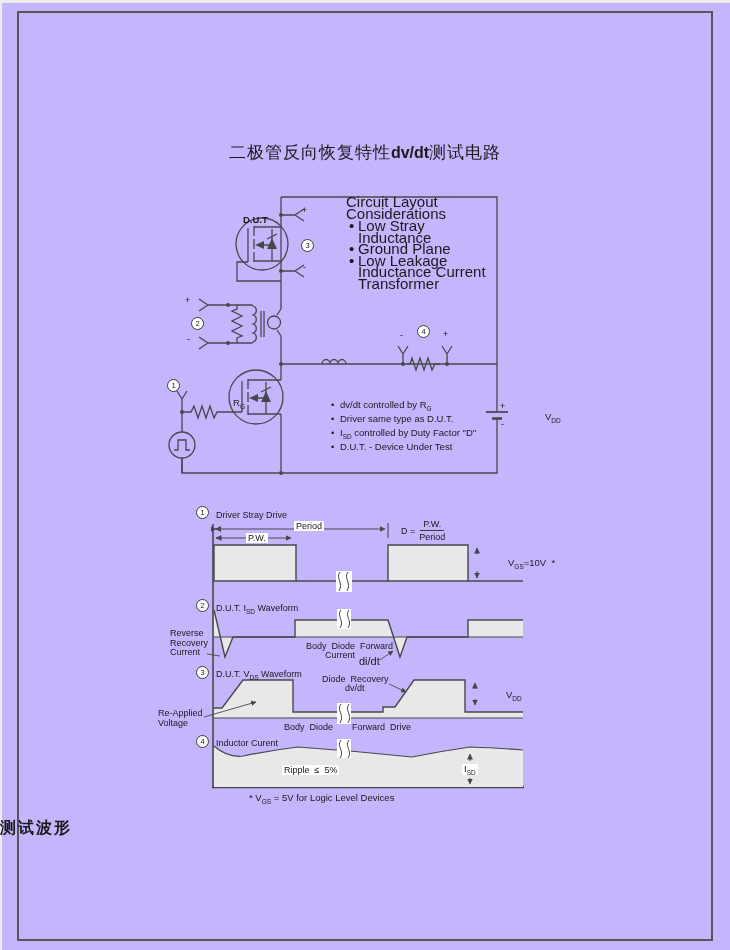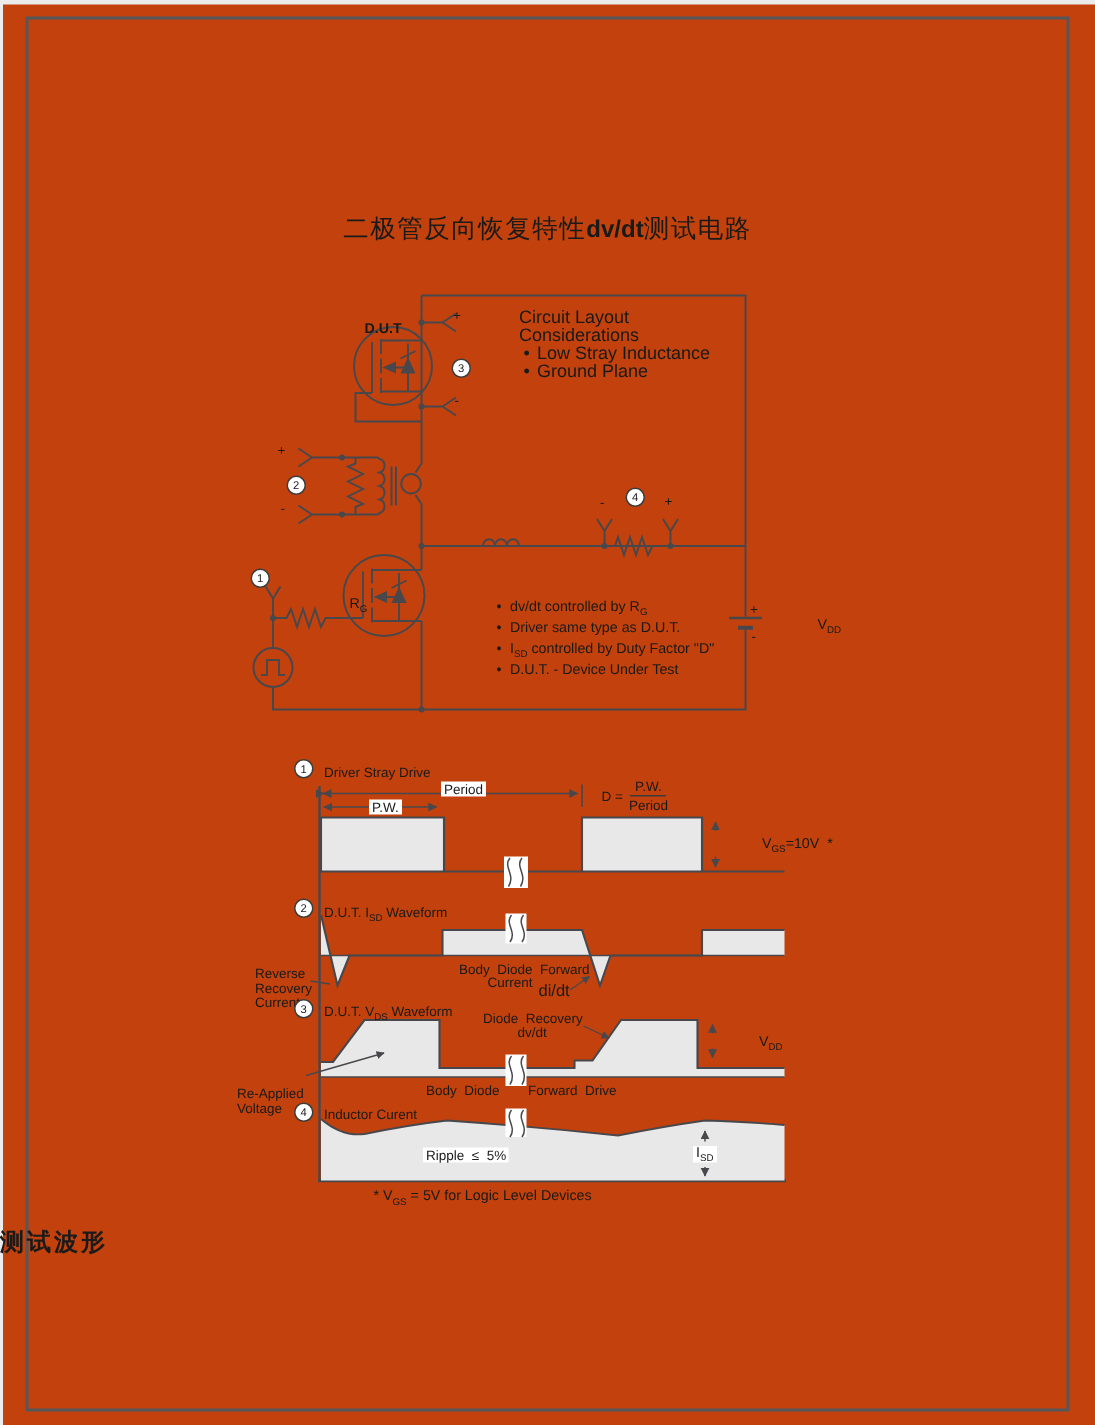"二极管反向恢复特性dv/dt测试电路" .page { background: #c2410c -> #c4b5fd }
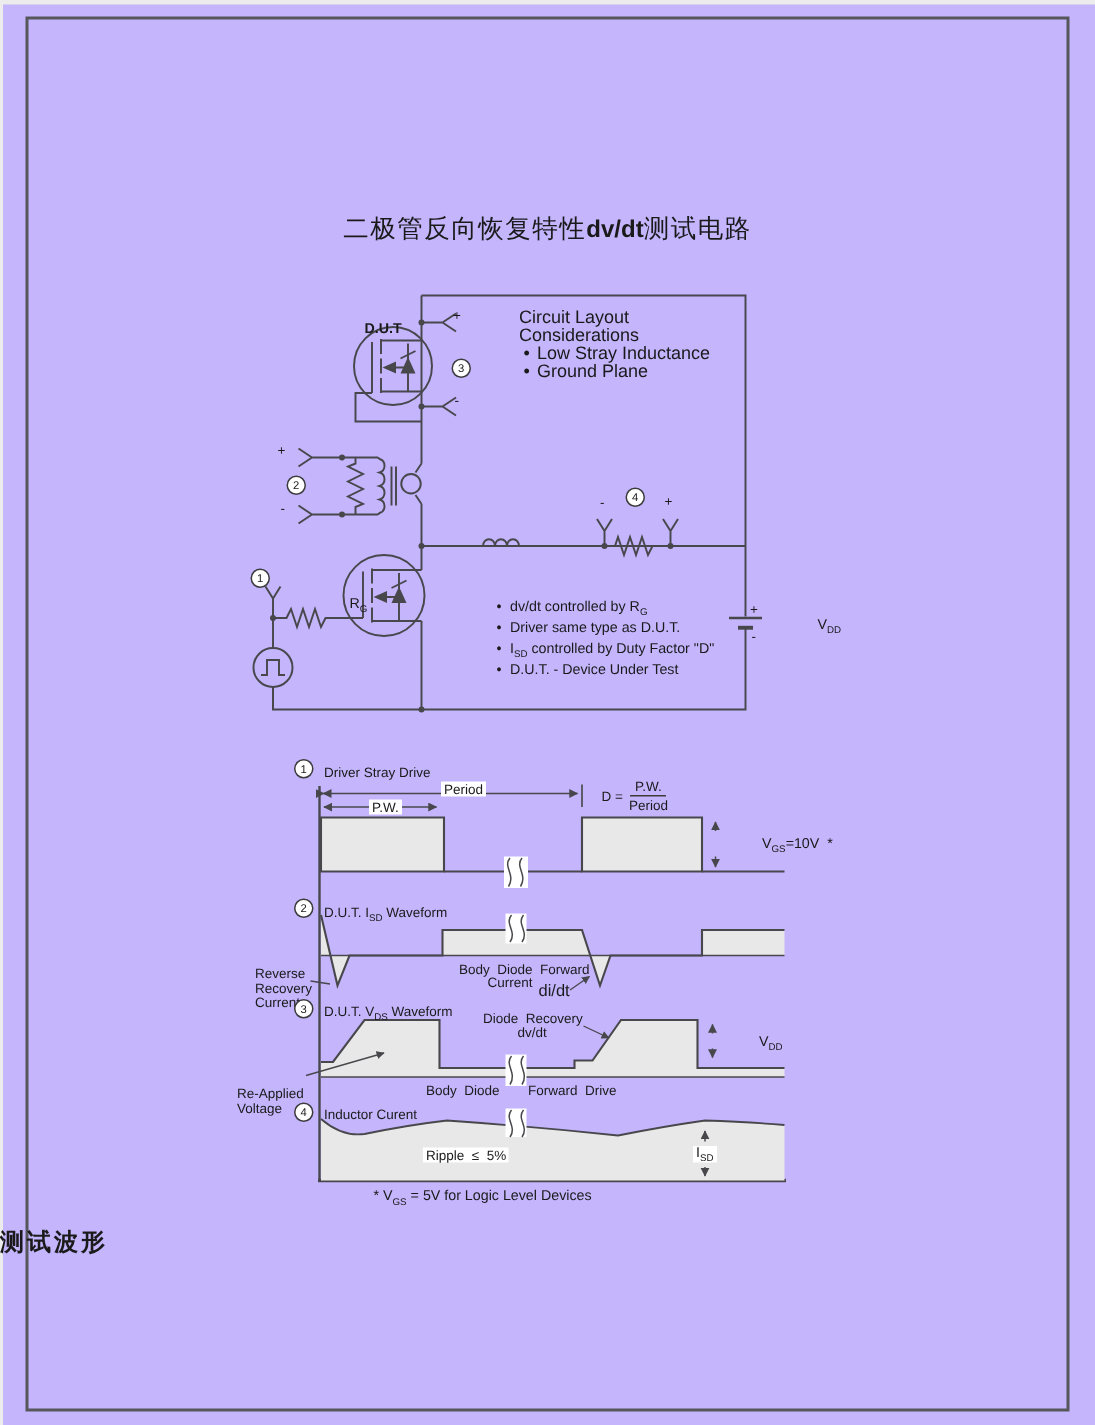"Circuit Layout Considerations" .layout-notes { font-size: 12px -> 15px; top: 206px -> 196px }
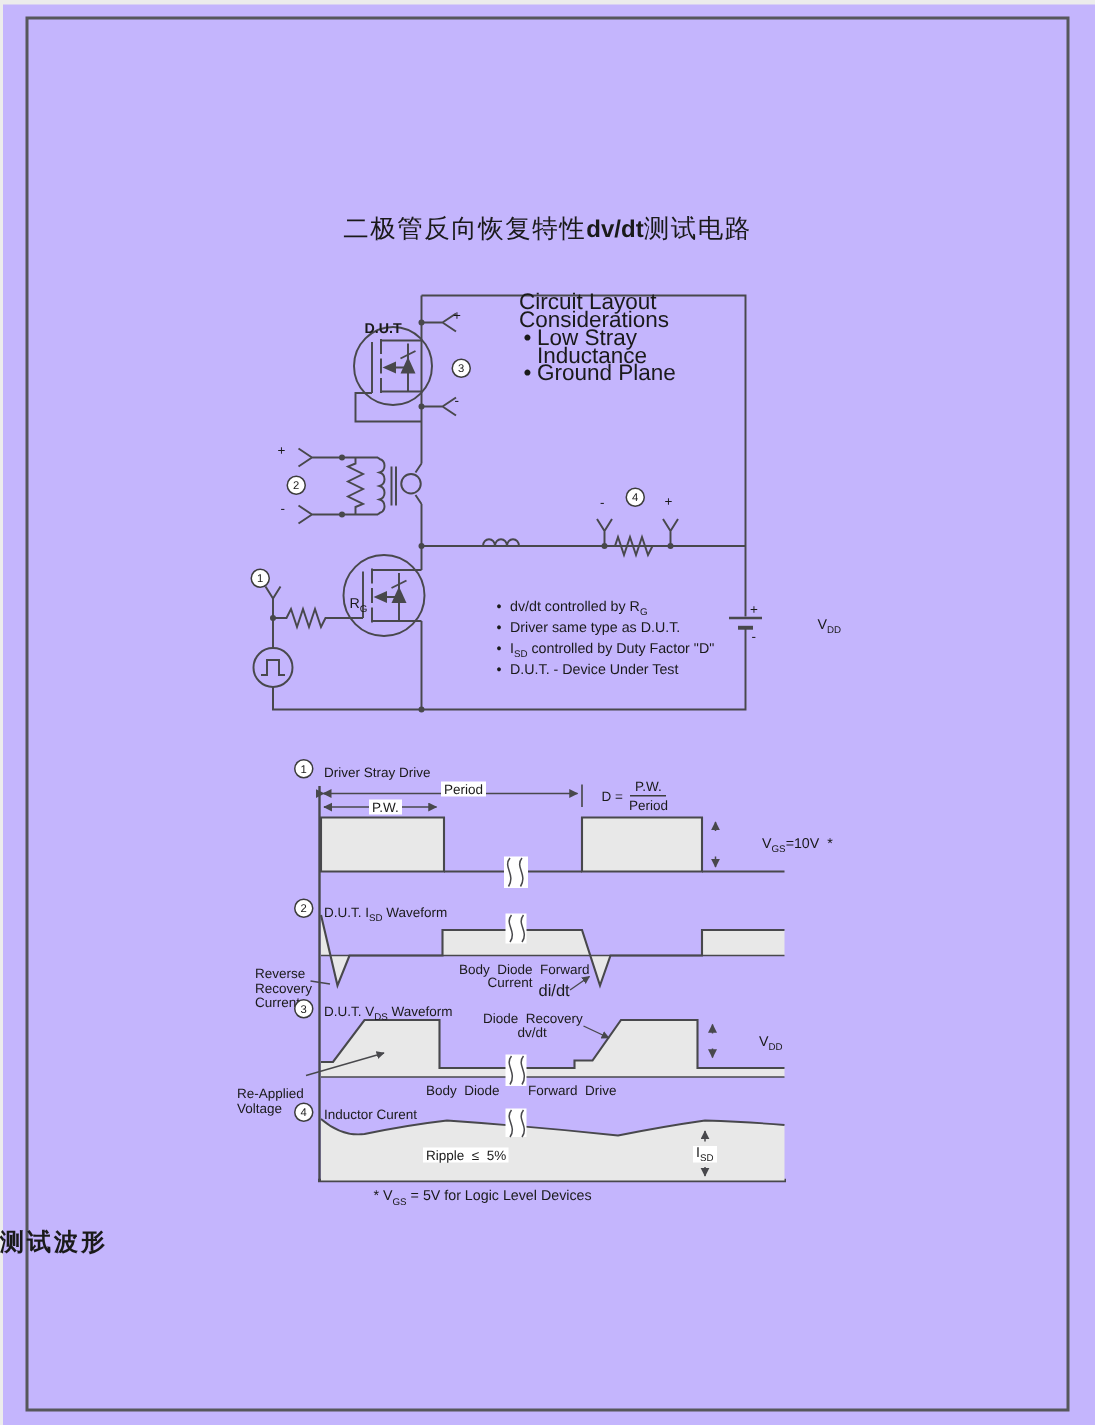"Low Leakage Inductance Current" li { html: none -> <li>Low Leakage Inductance Current Transformer</li> }
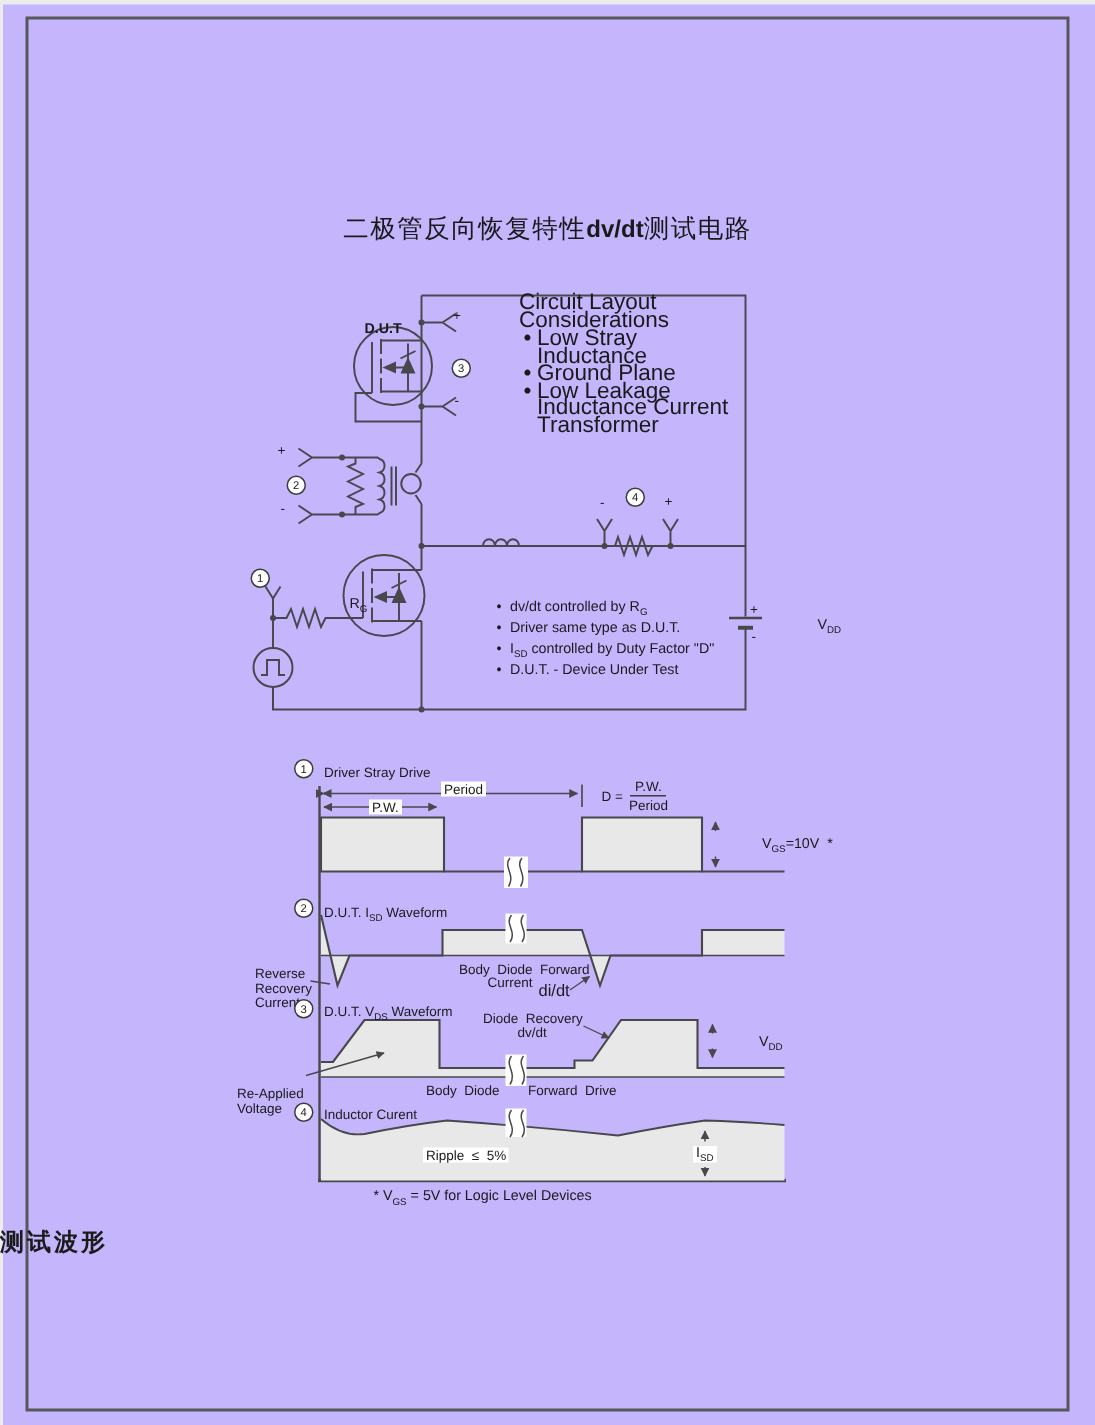"Reverse" .rr { margin-top: 16px -> none }
